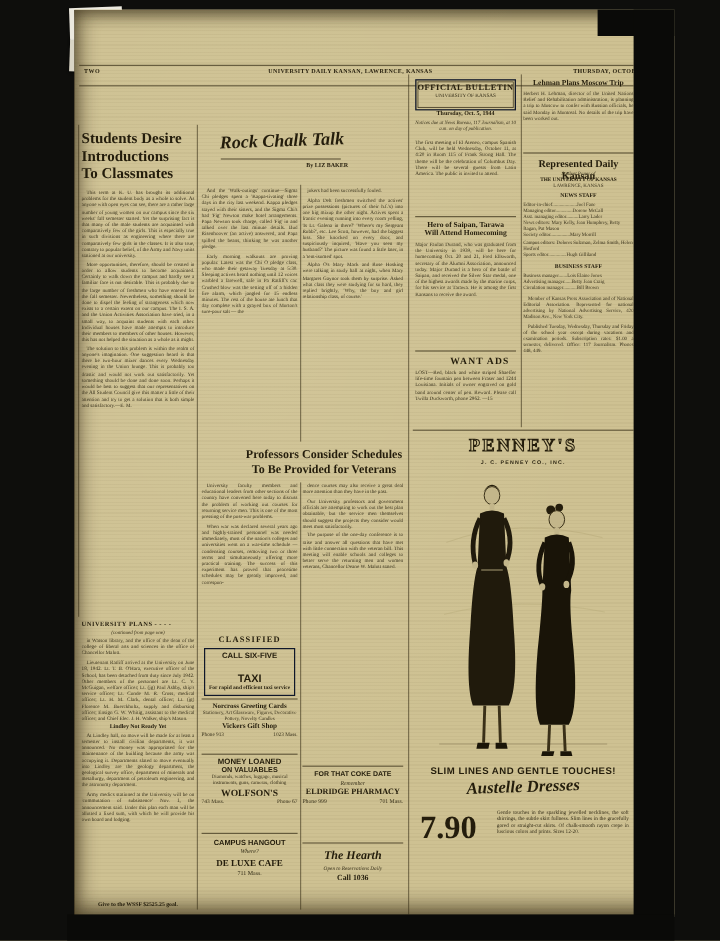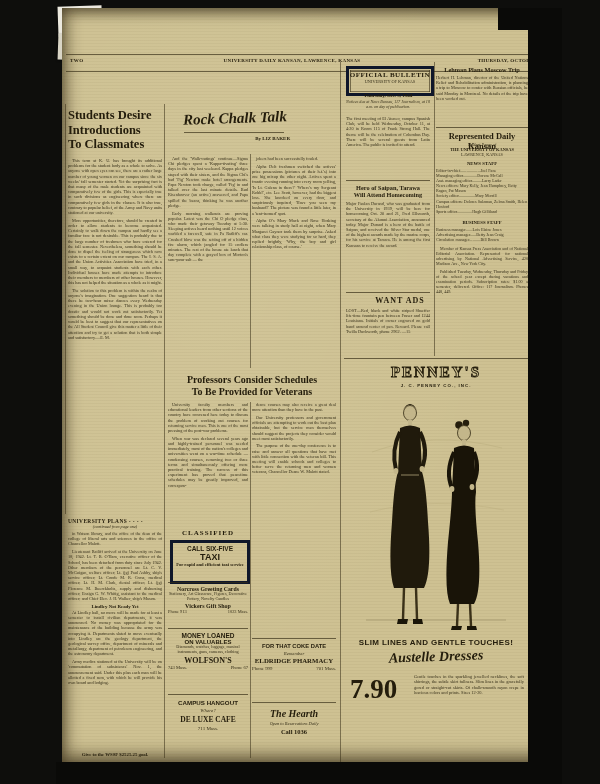"OFFICIAL BULLETIN" .adrule { border: 3px solid #0f172a -> 1px solid #0f172a }
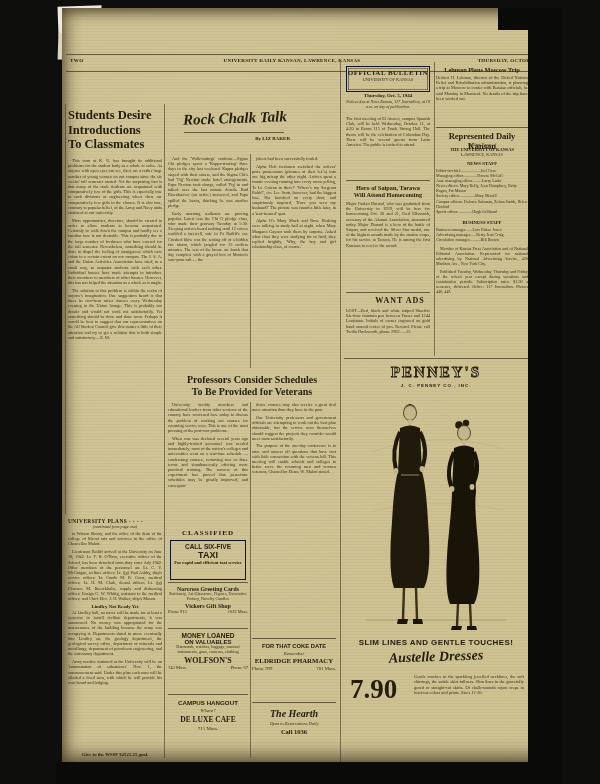"Professors Consider Schedules" div.t { left: 104px -> 122px }
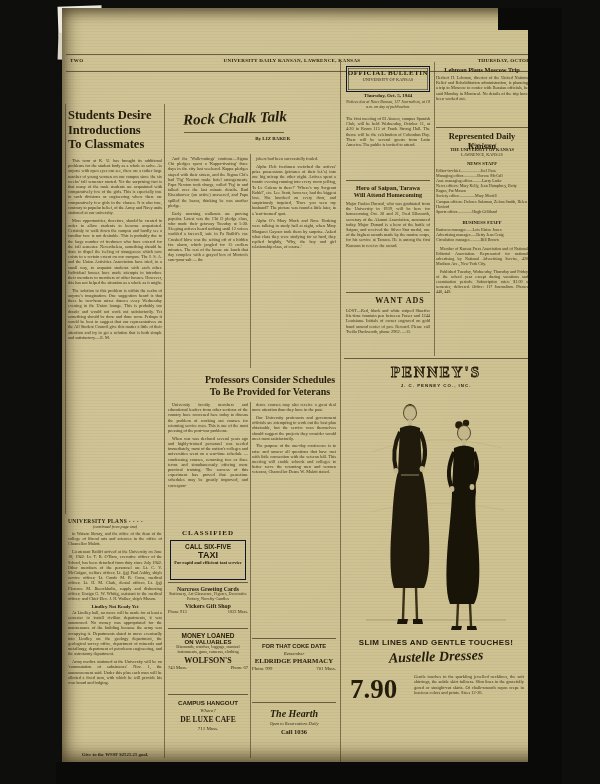"TAXI" div.sans { margin-top: none -> 10px }
